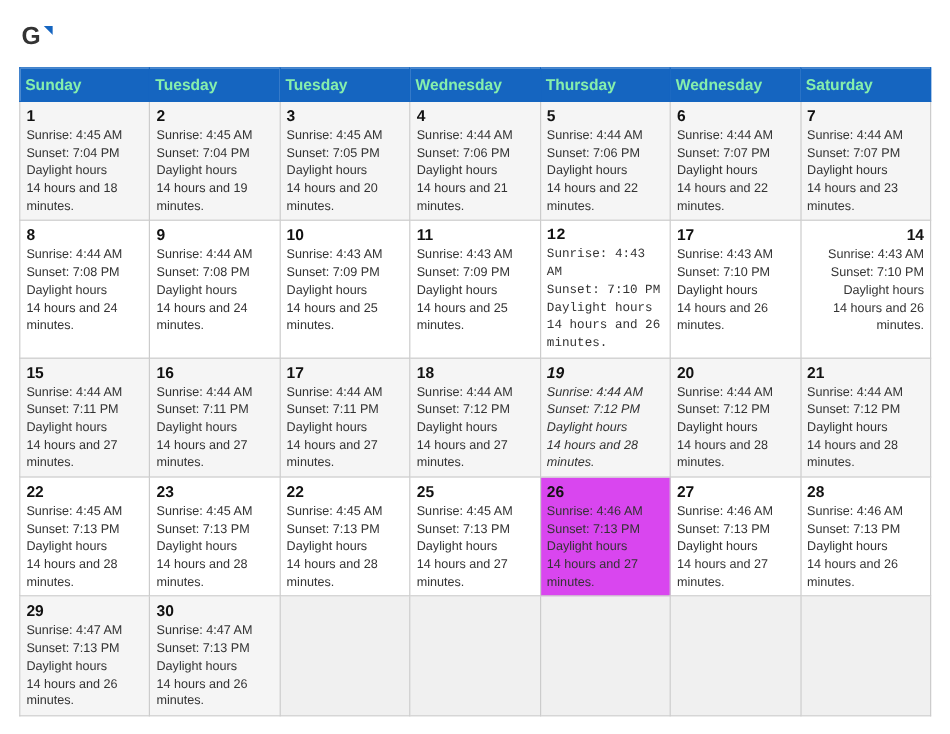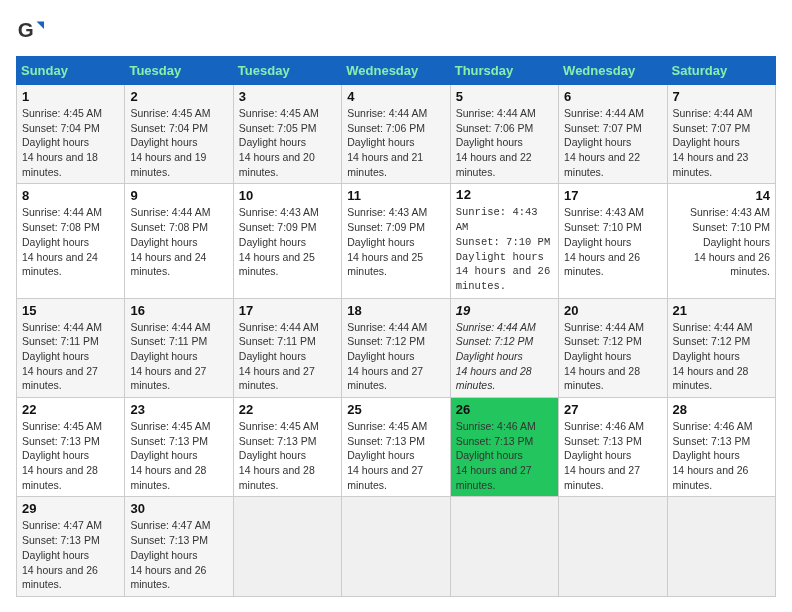"26" td { background: #22c55e -> #d946ef }
